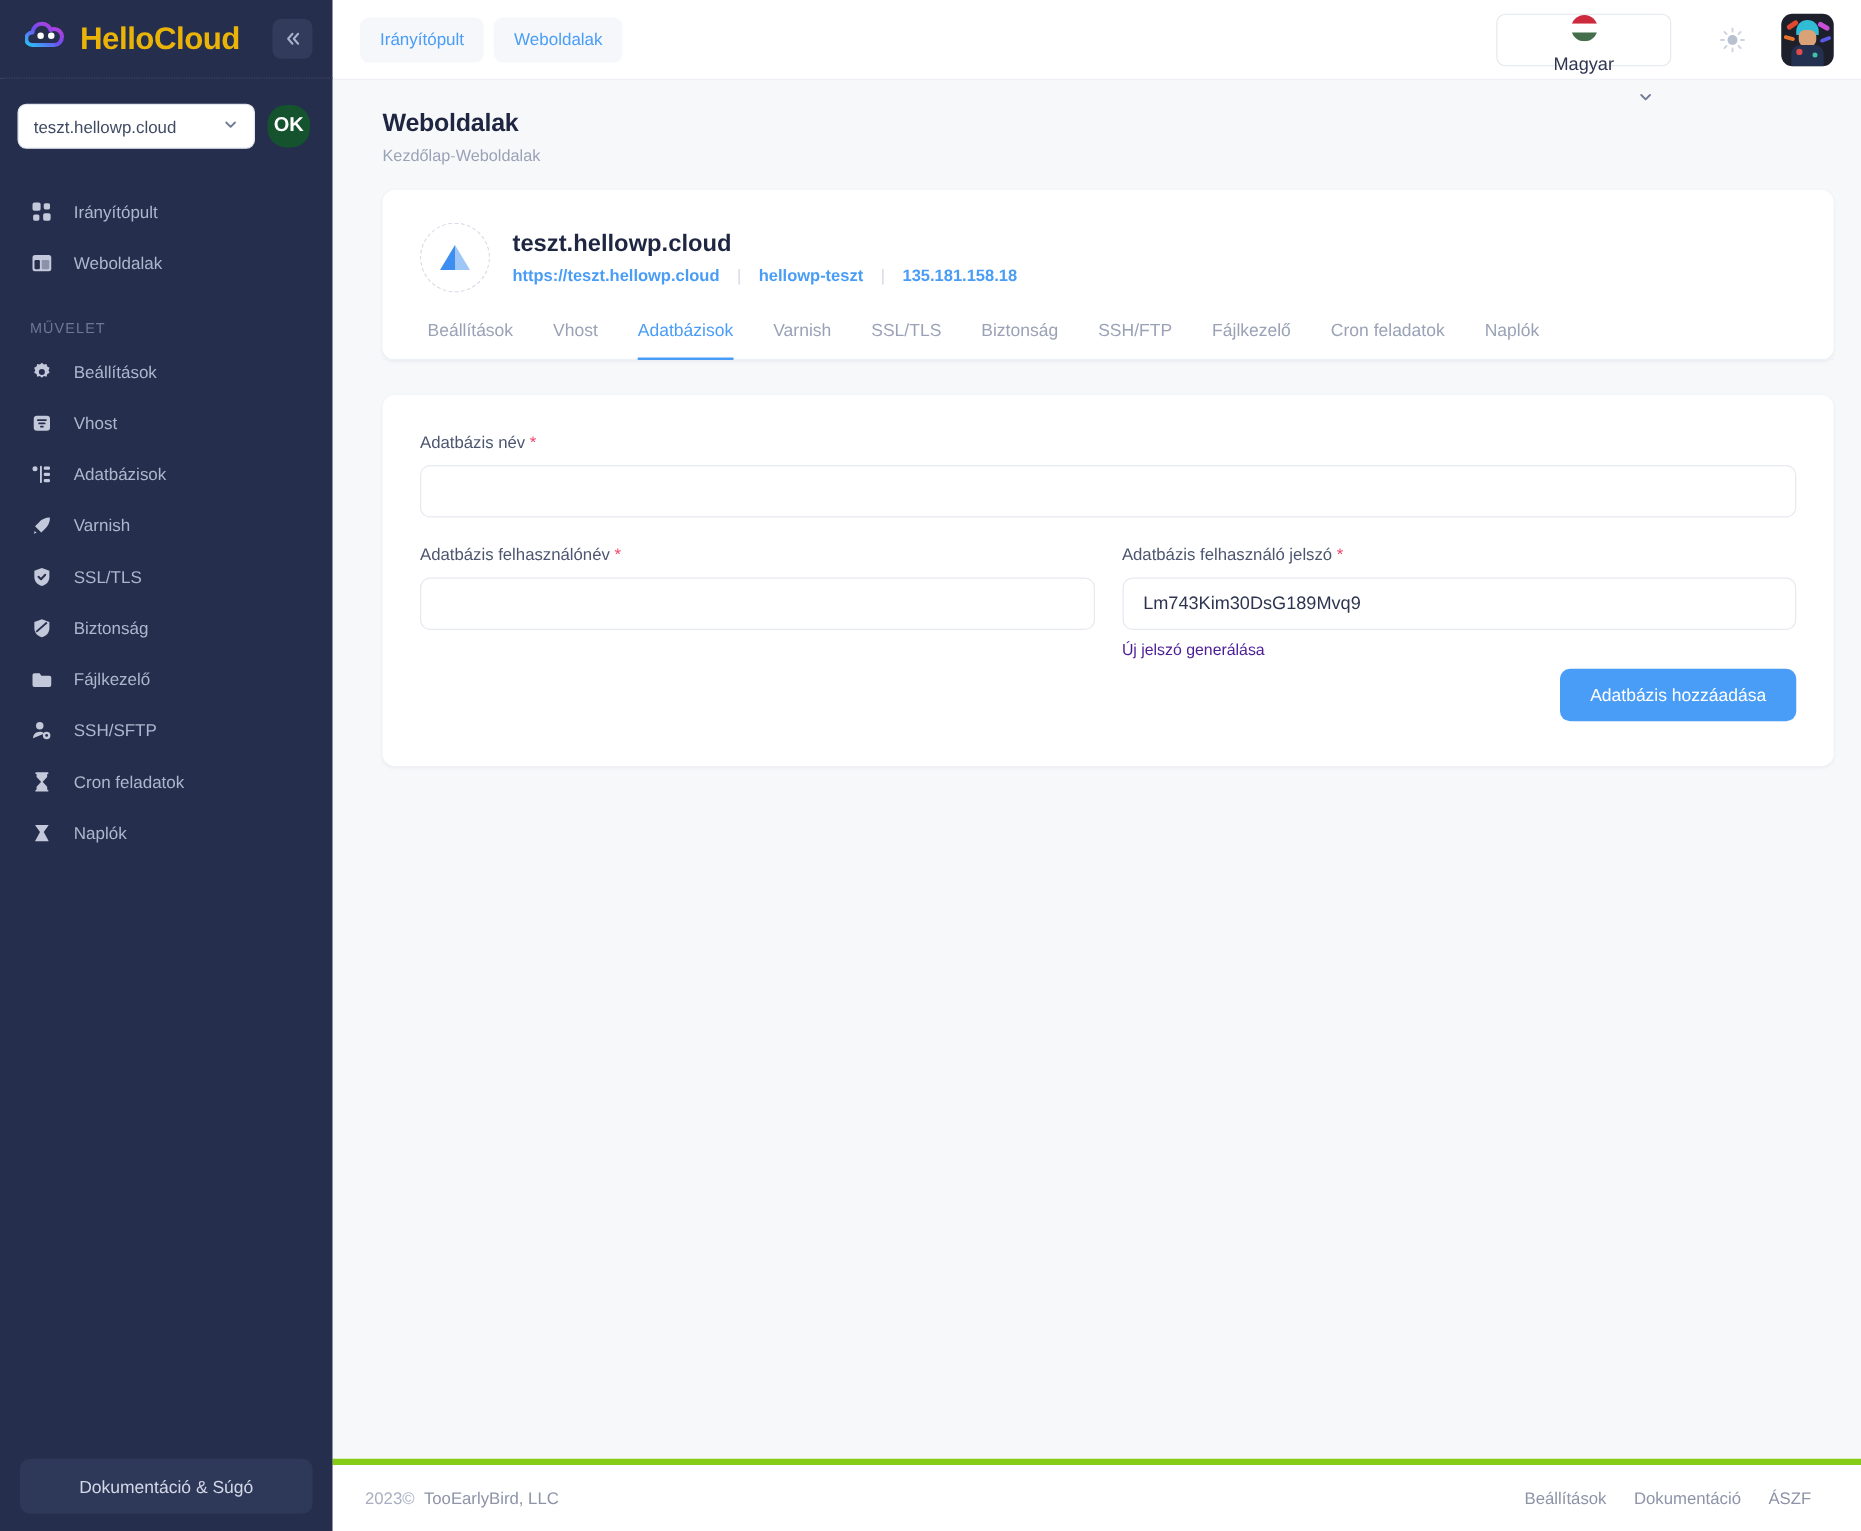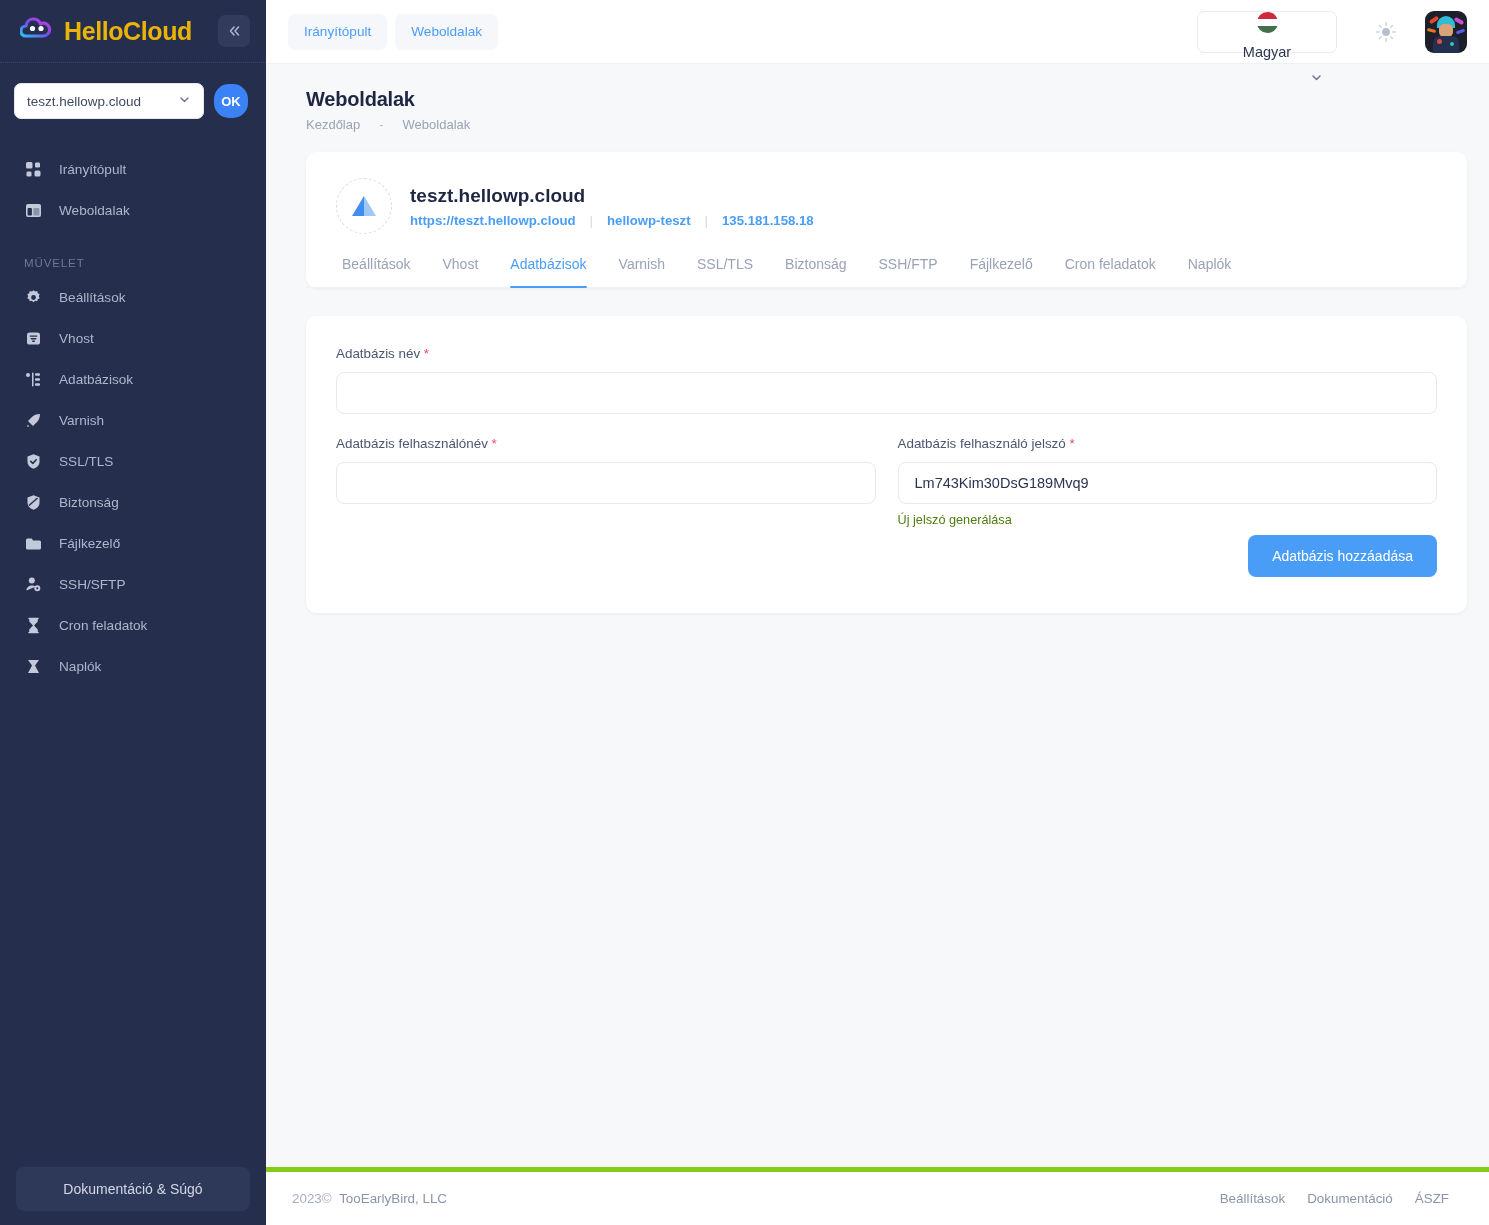"OK" .ok-btn { background: #3b82f6 -> #14532d; font-size: 13px -> 16px }
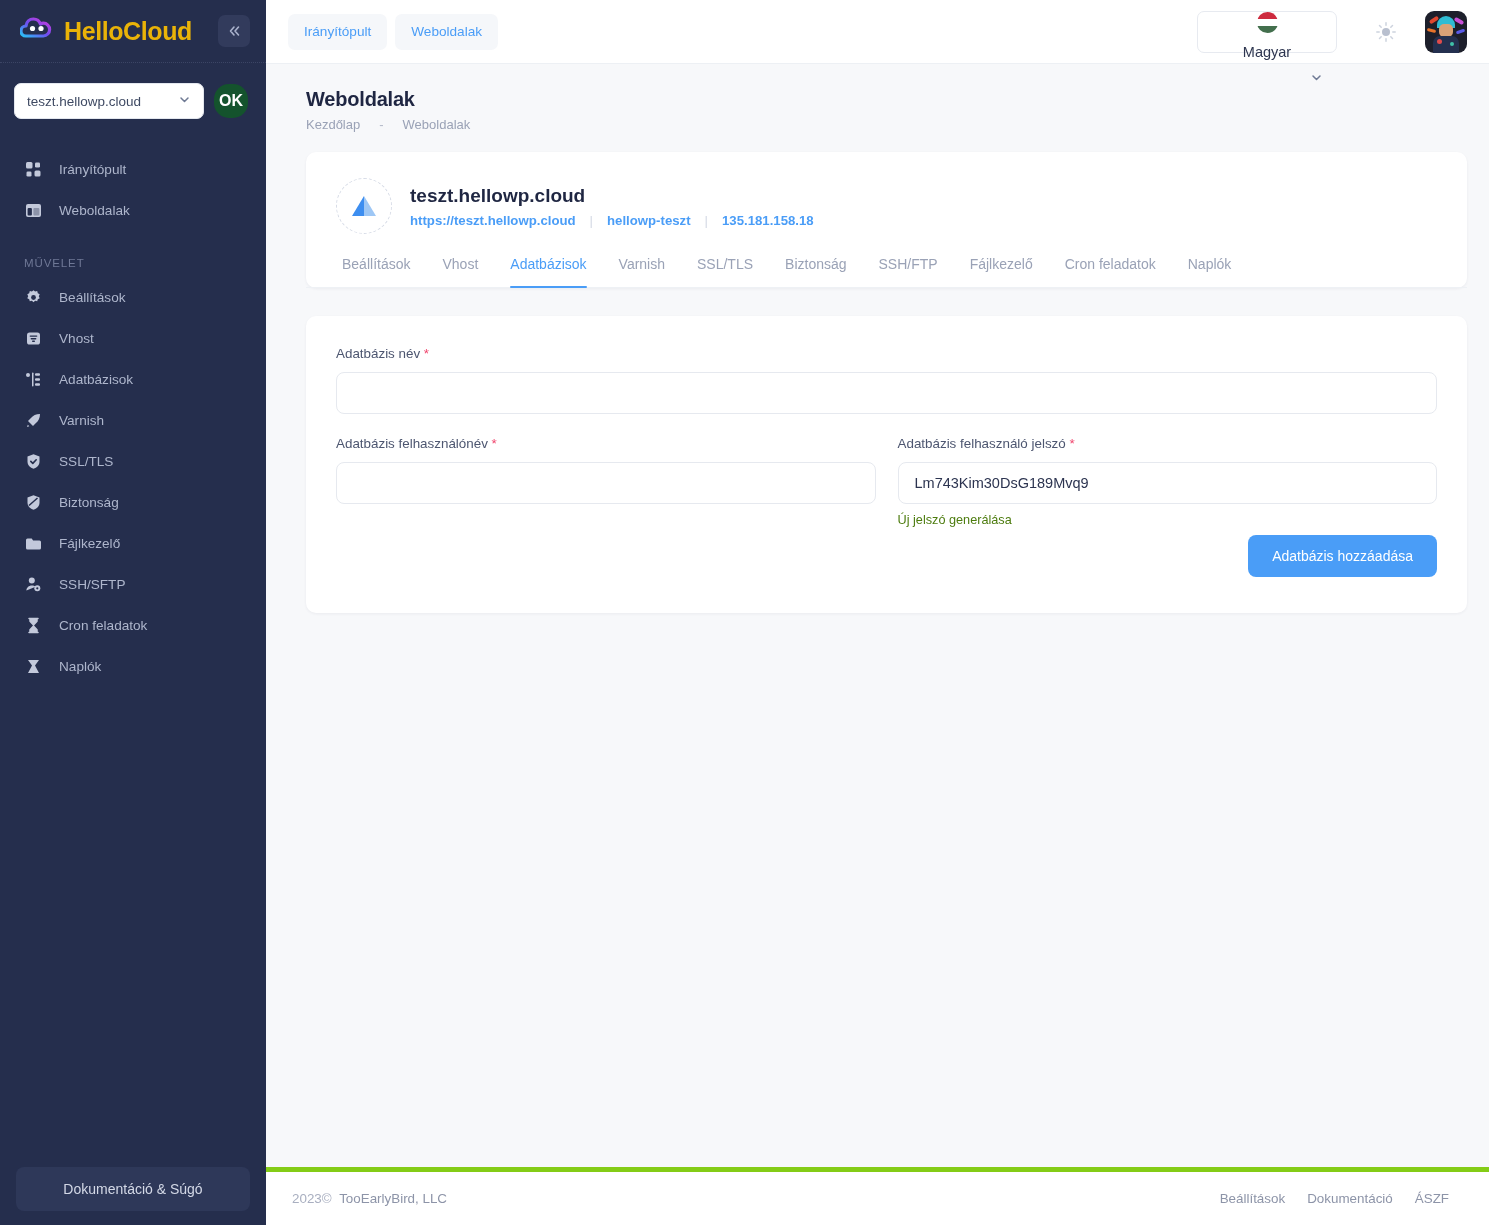"Kezdőlap" .breadcrumb { gap: 19px -> 0 }
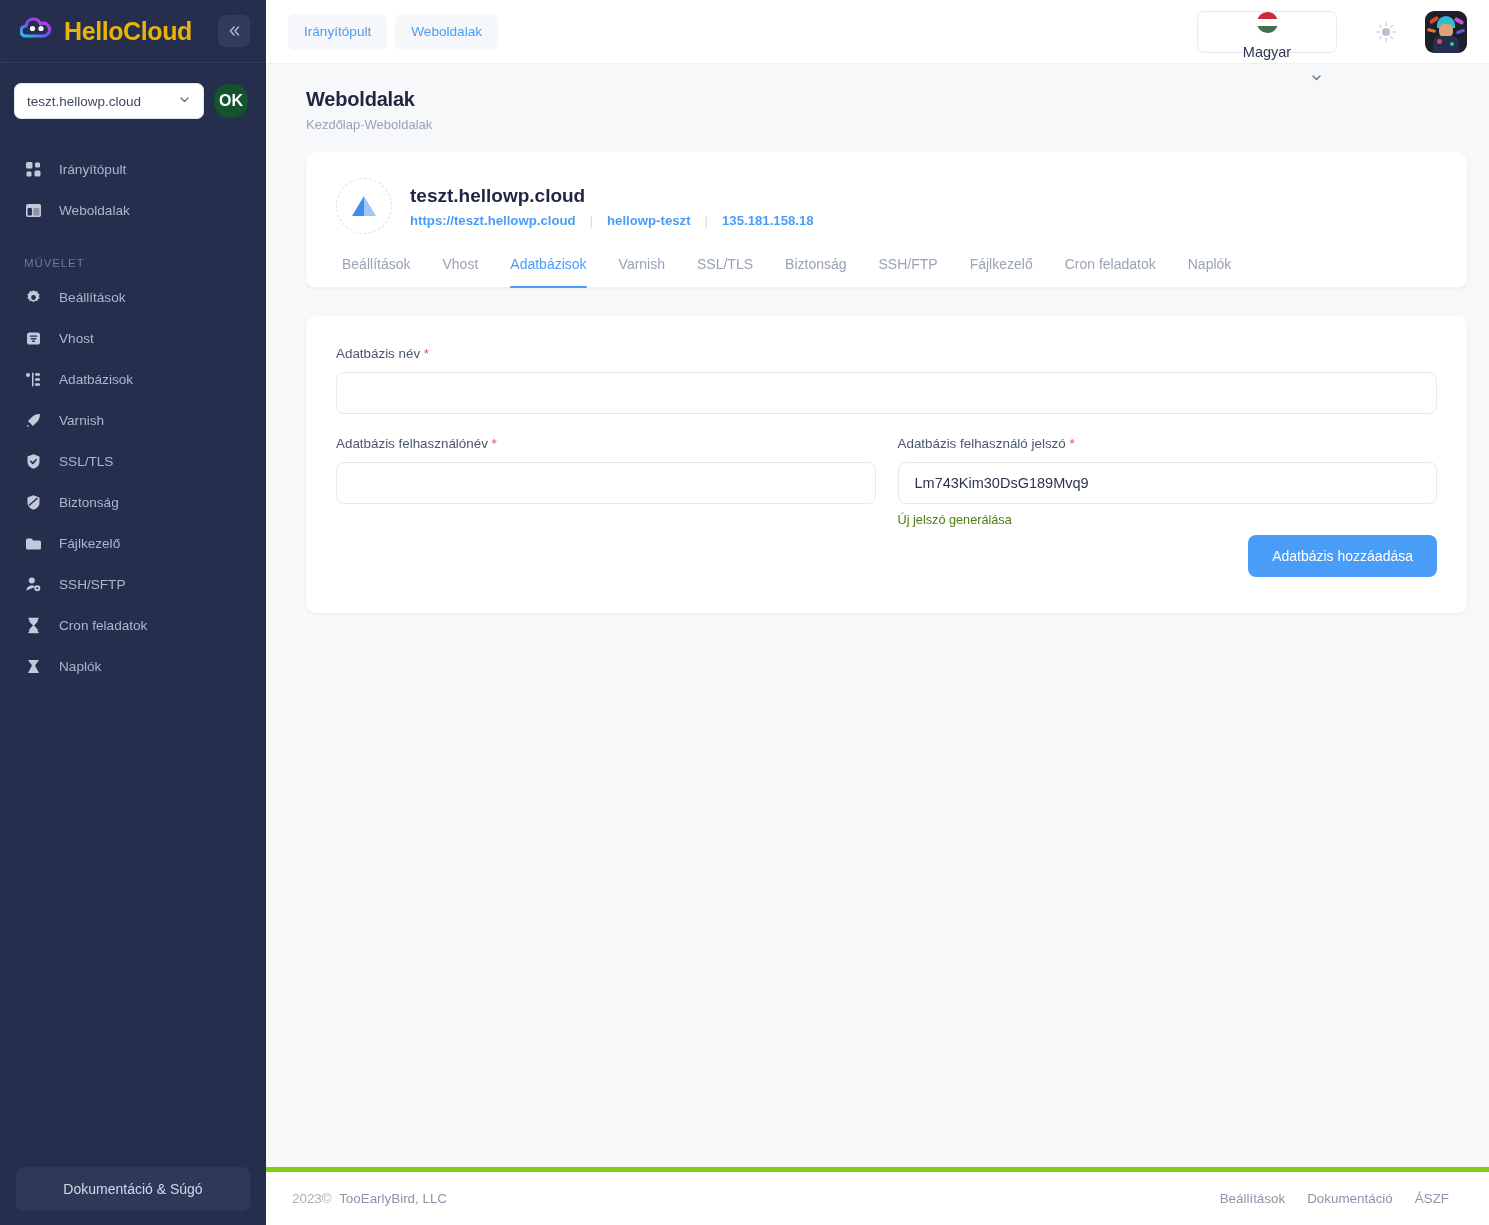"Új jelszó generálása" .gen-link { color: #4d7c0f -> #4c1d95 }
